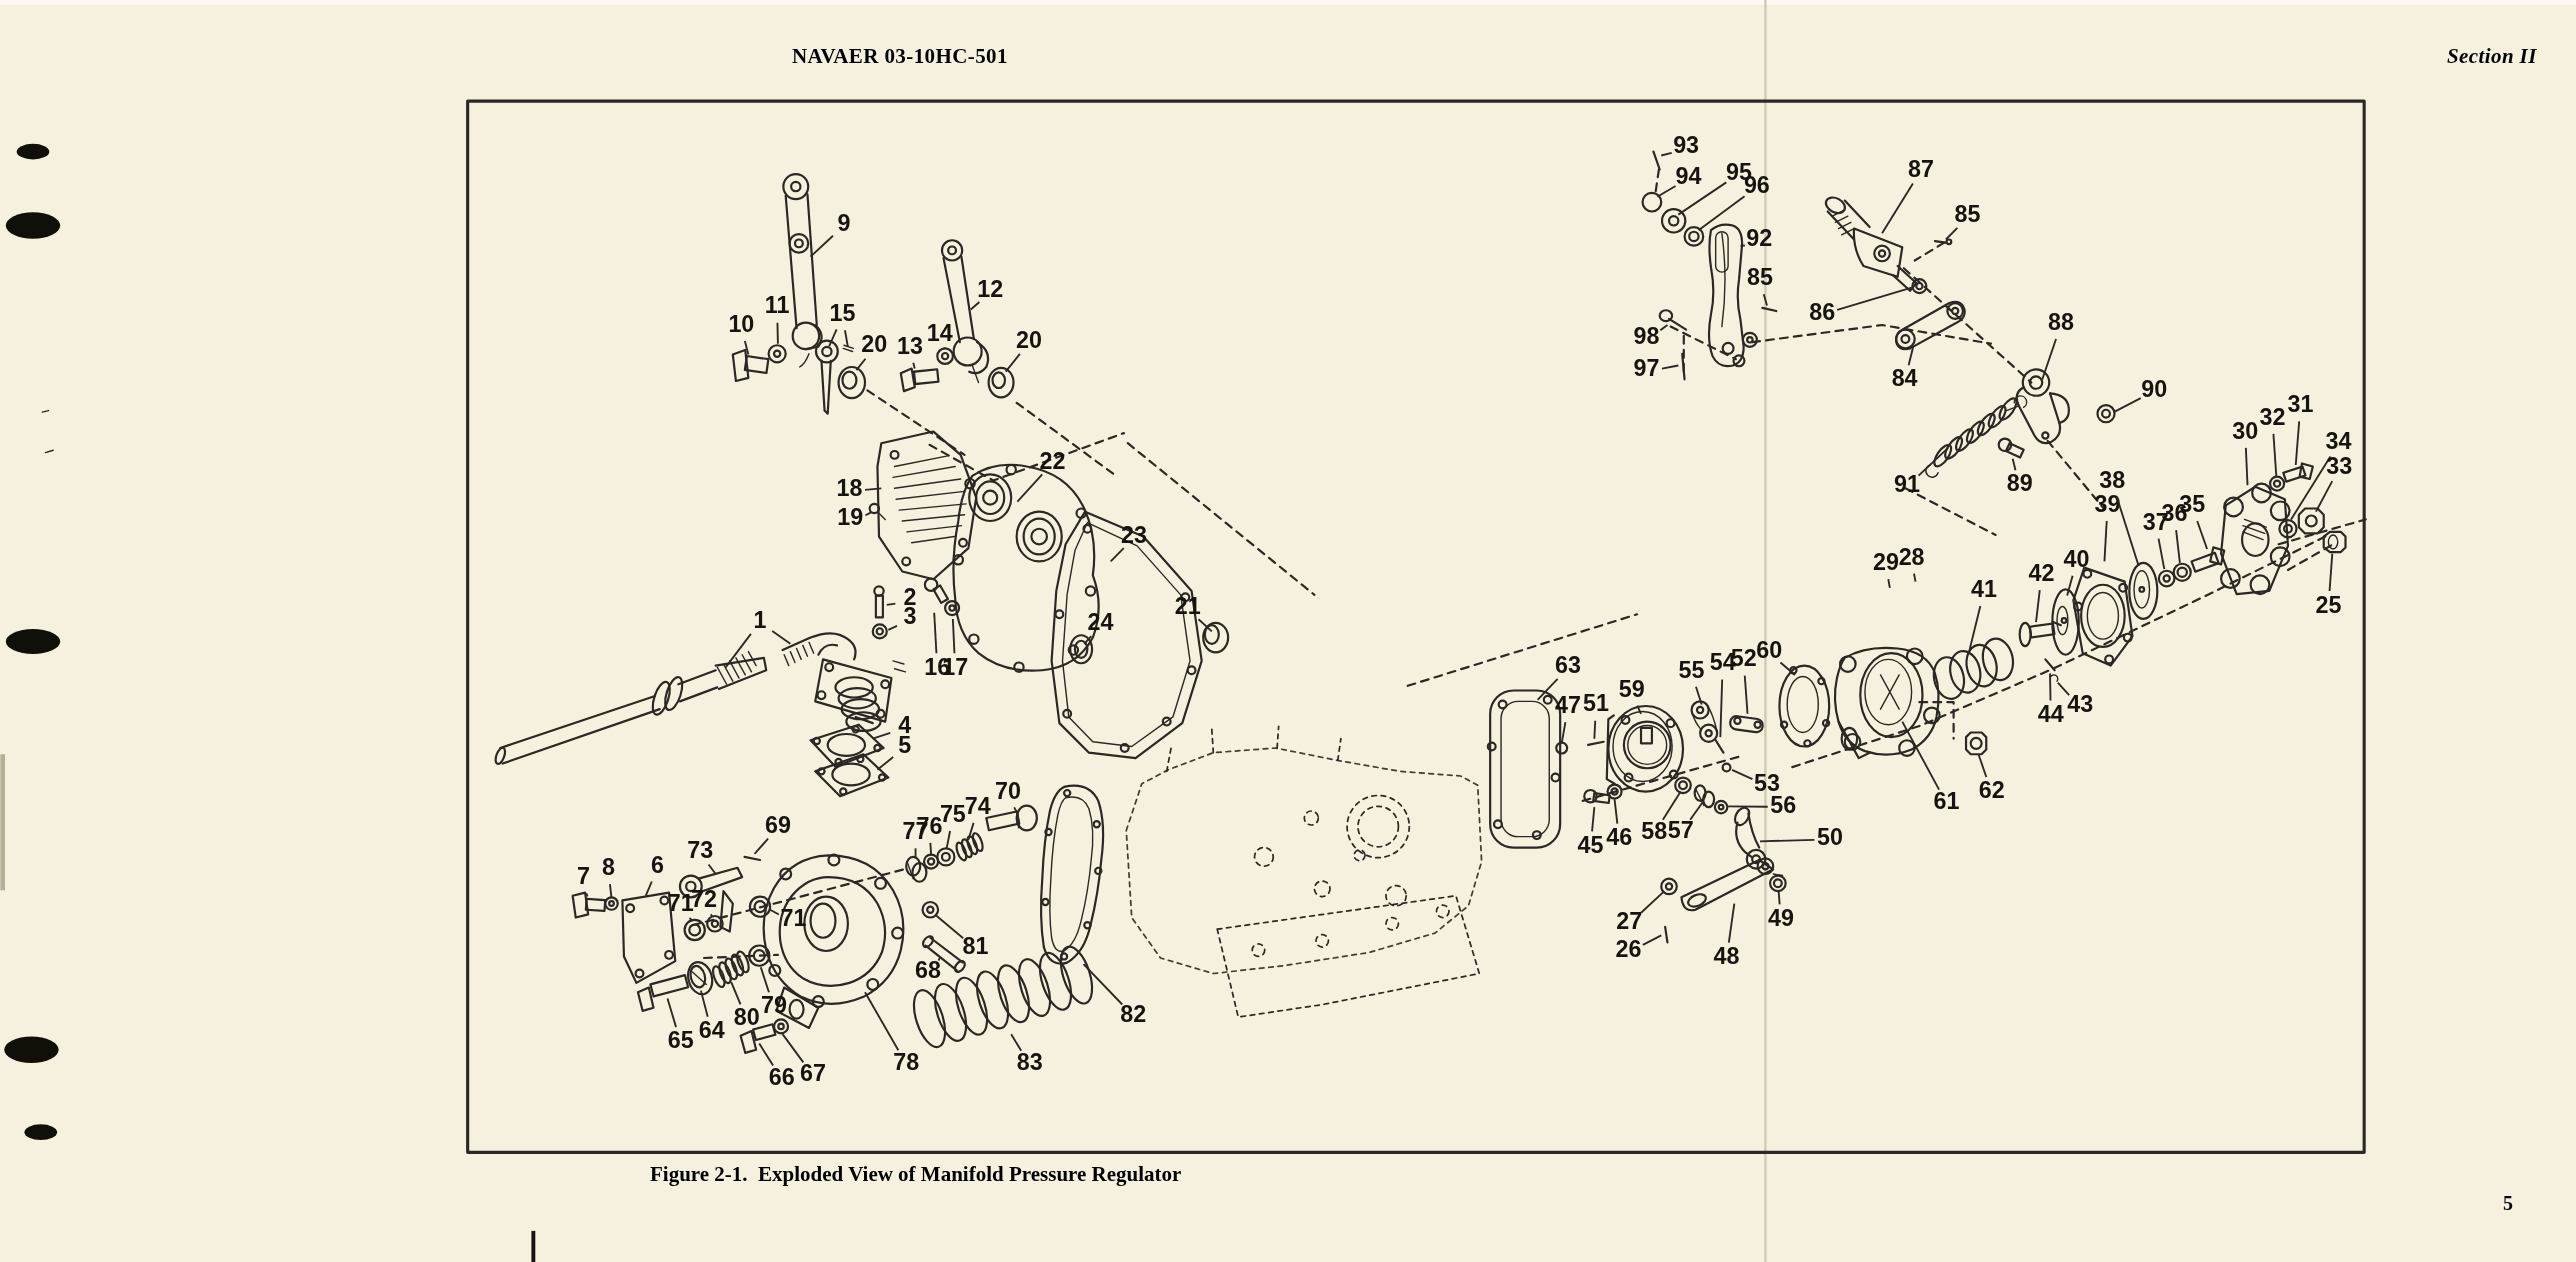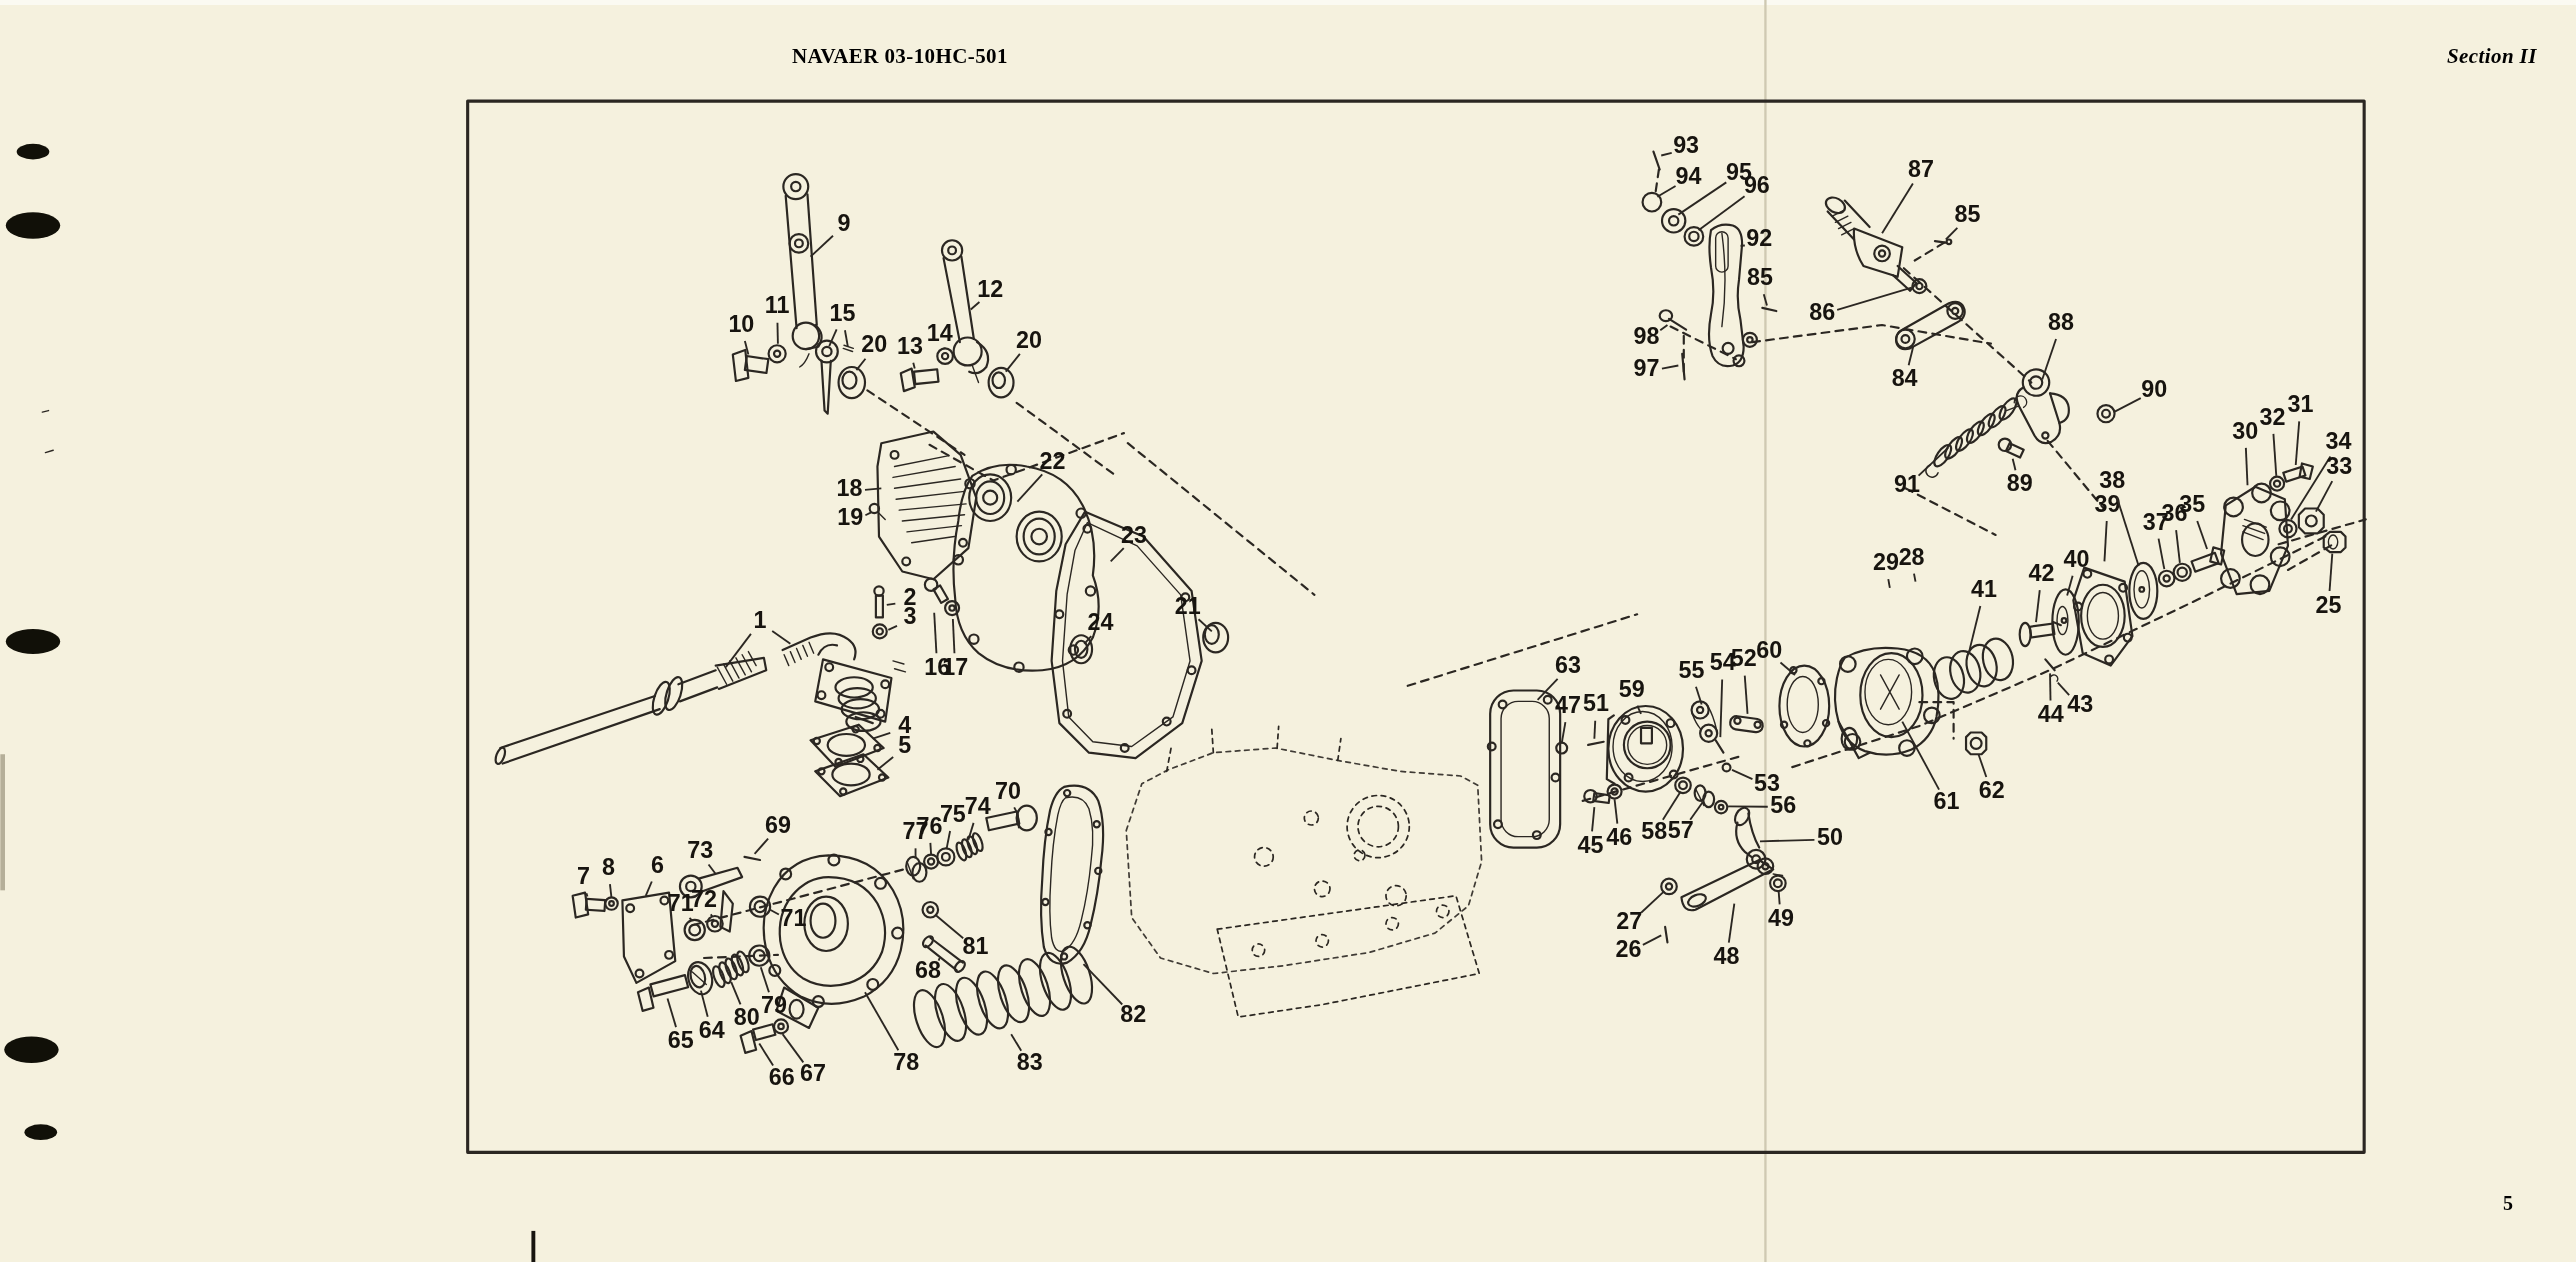"Figure 2-1. Exploded View of" div { html: none -> <div>Figure 2-1. Exploded View of Manifold Pressure Regulator</div> }
